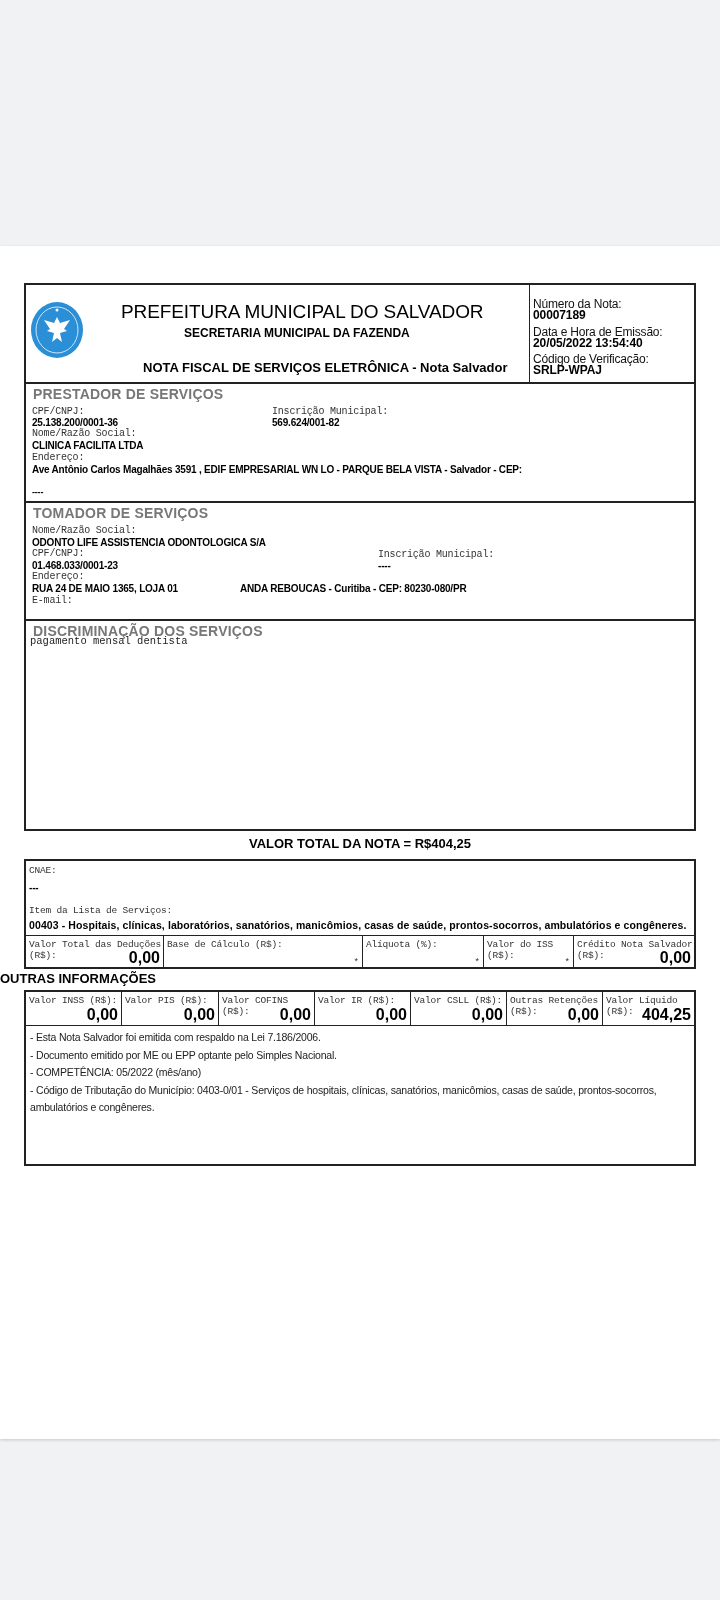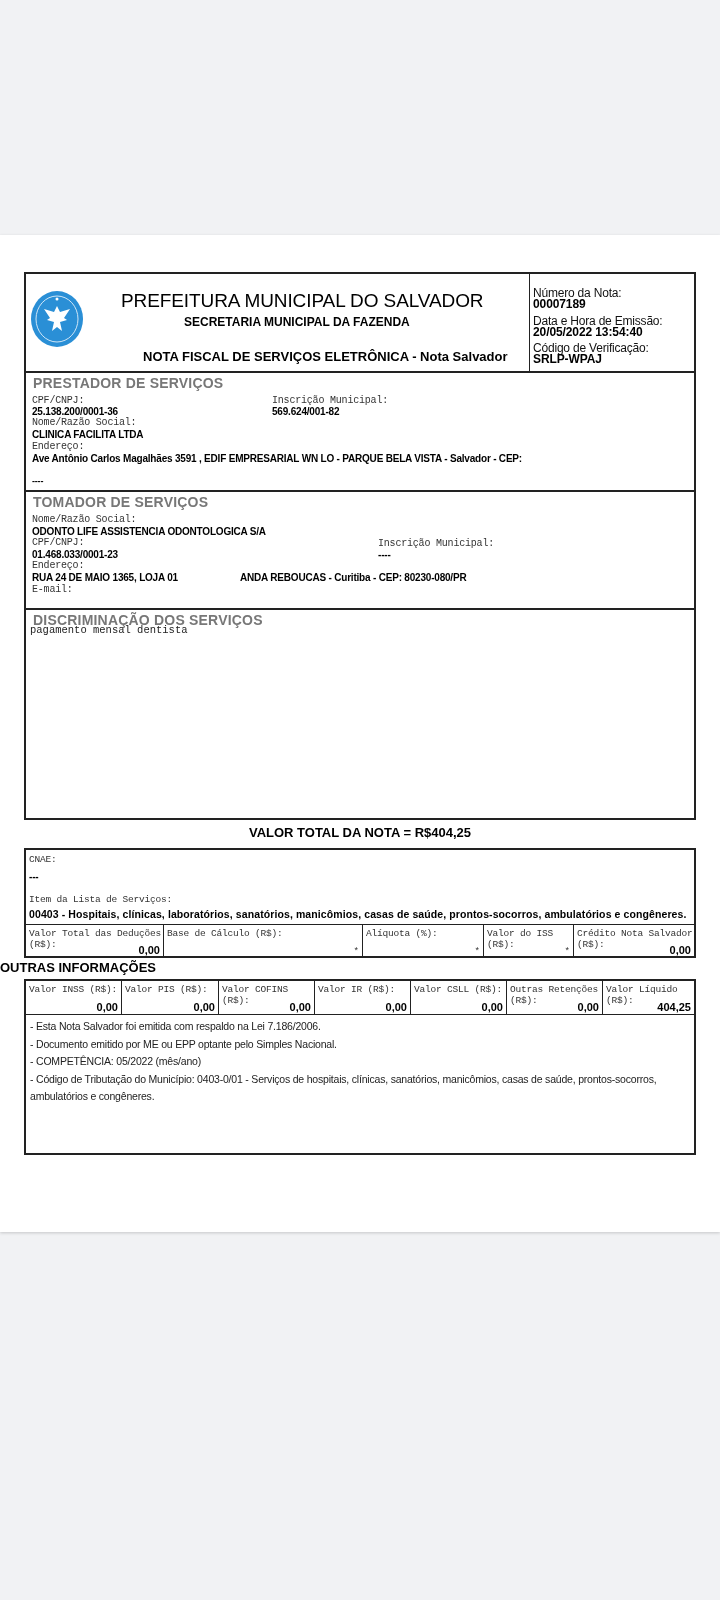"PREFEITURA MUNICIPAL DO SALVADOR" .page { height: 997px -> 1193px; top: 235px -> 246px }
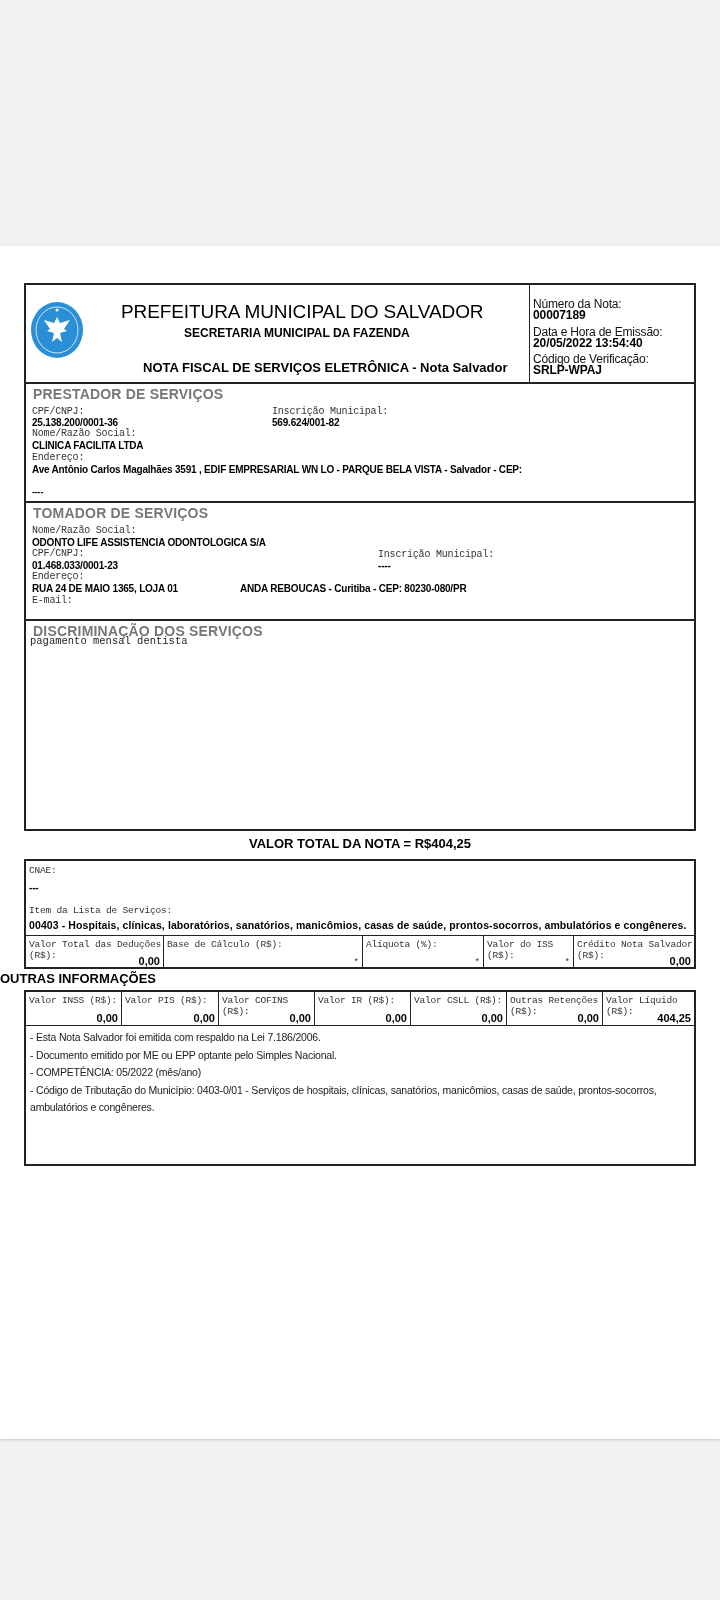"0,00" .cell .num { font-size: 11px -> 16px }
